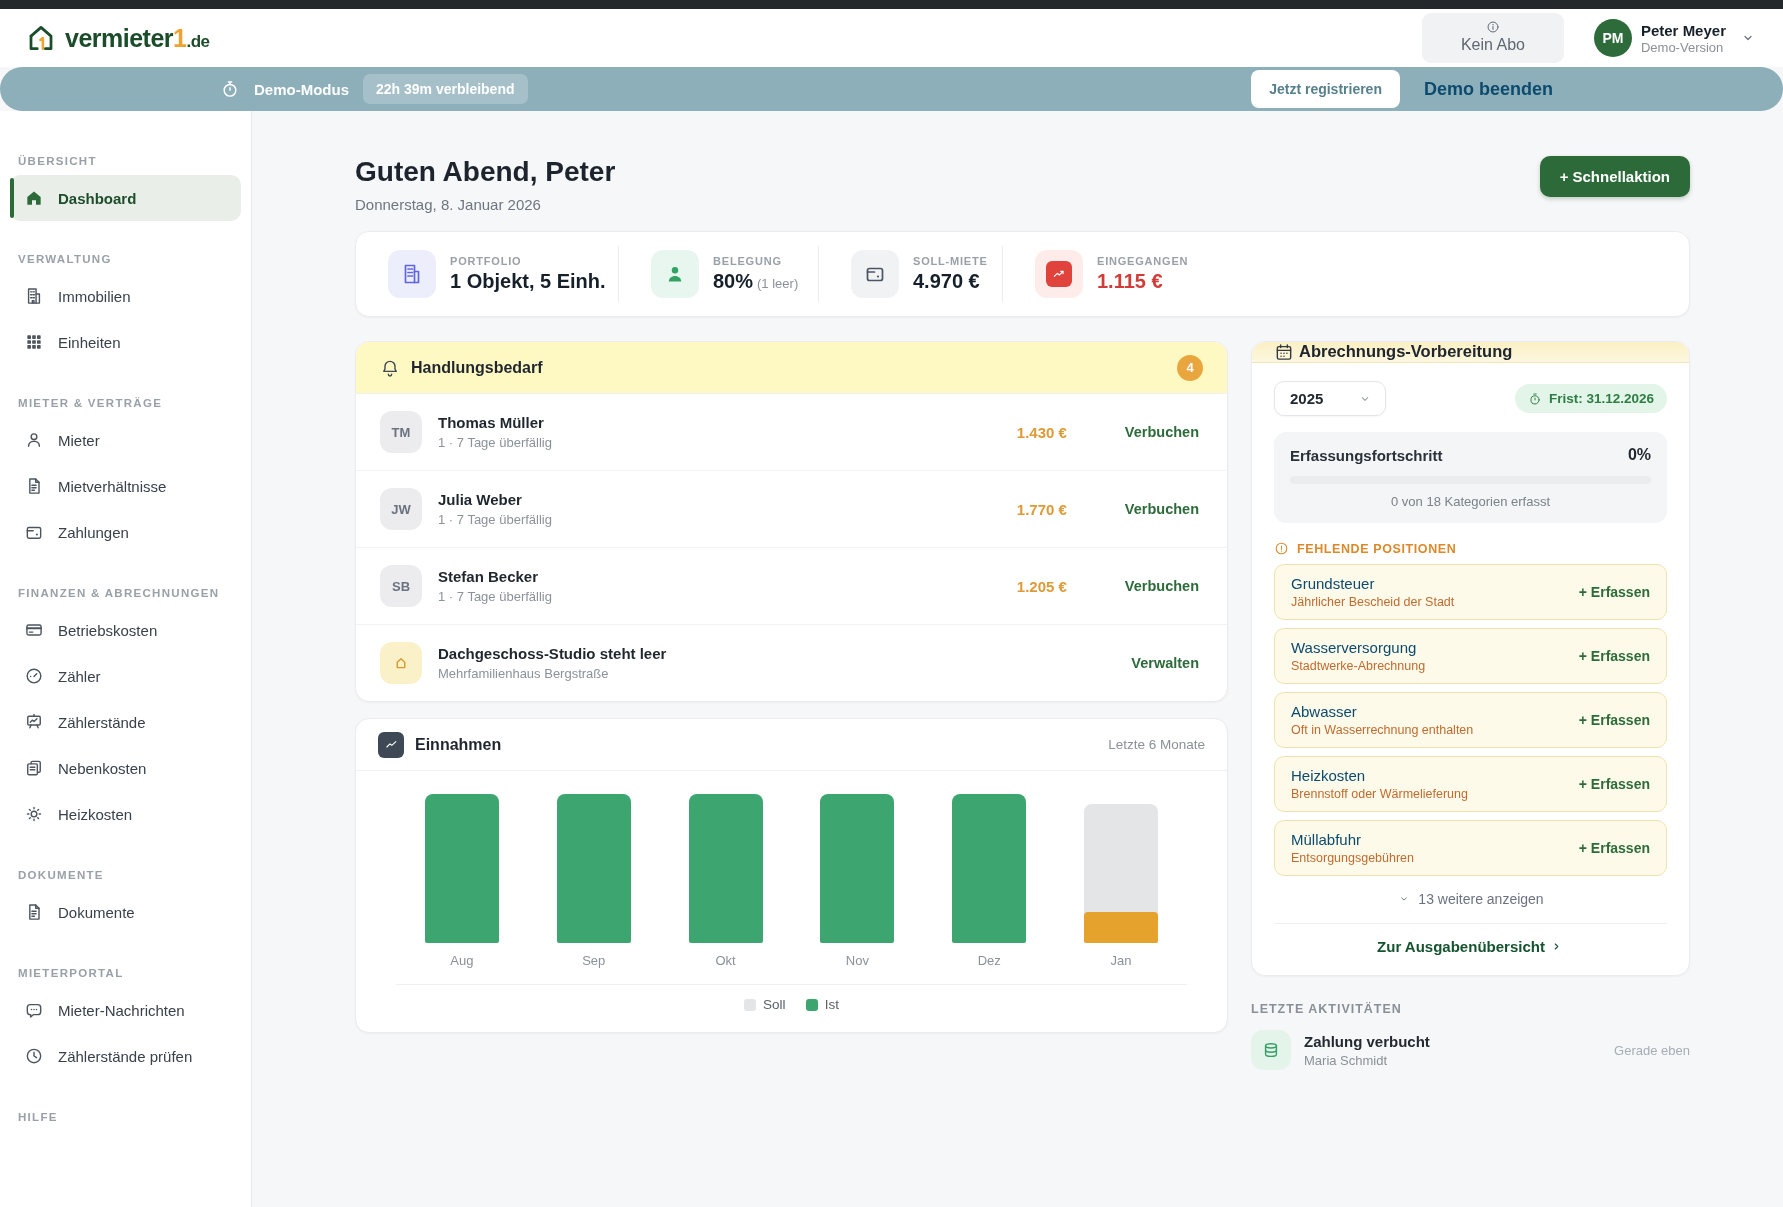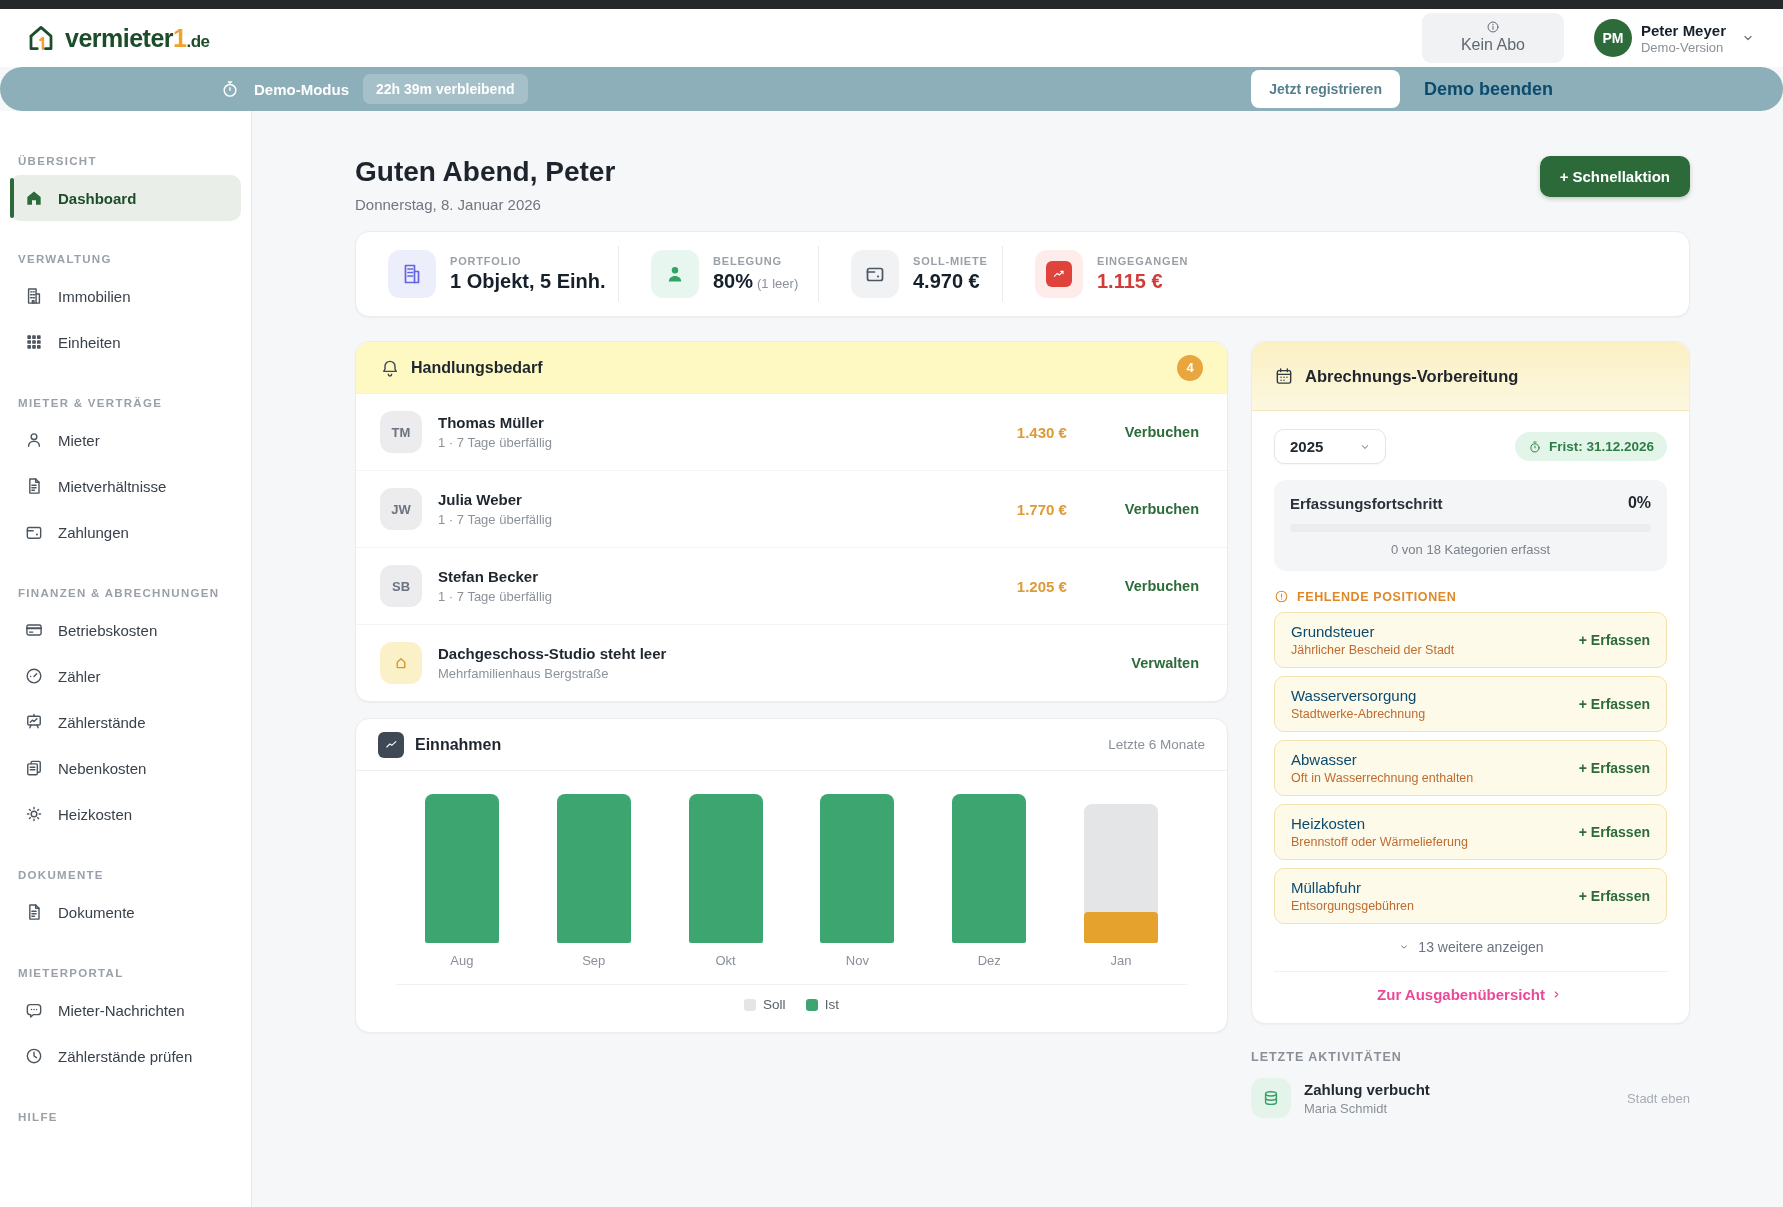"Abrechnungs-Vorbereitung" .bill-head { align-items: flex-end -> flex-start; gap: 11px -> 5px; padding: 24px 22px -> 0 22px }
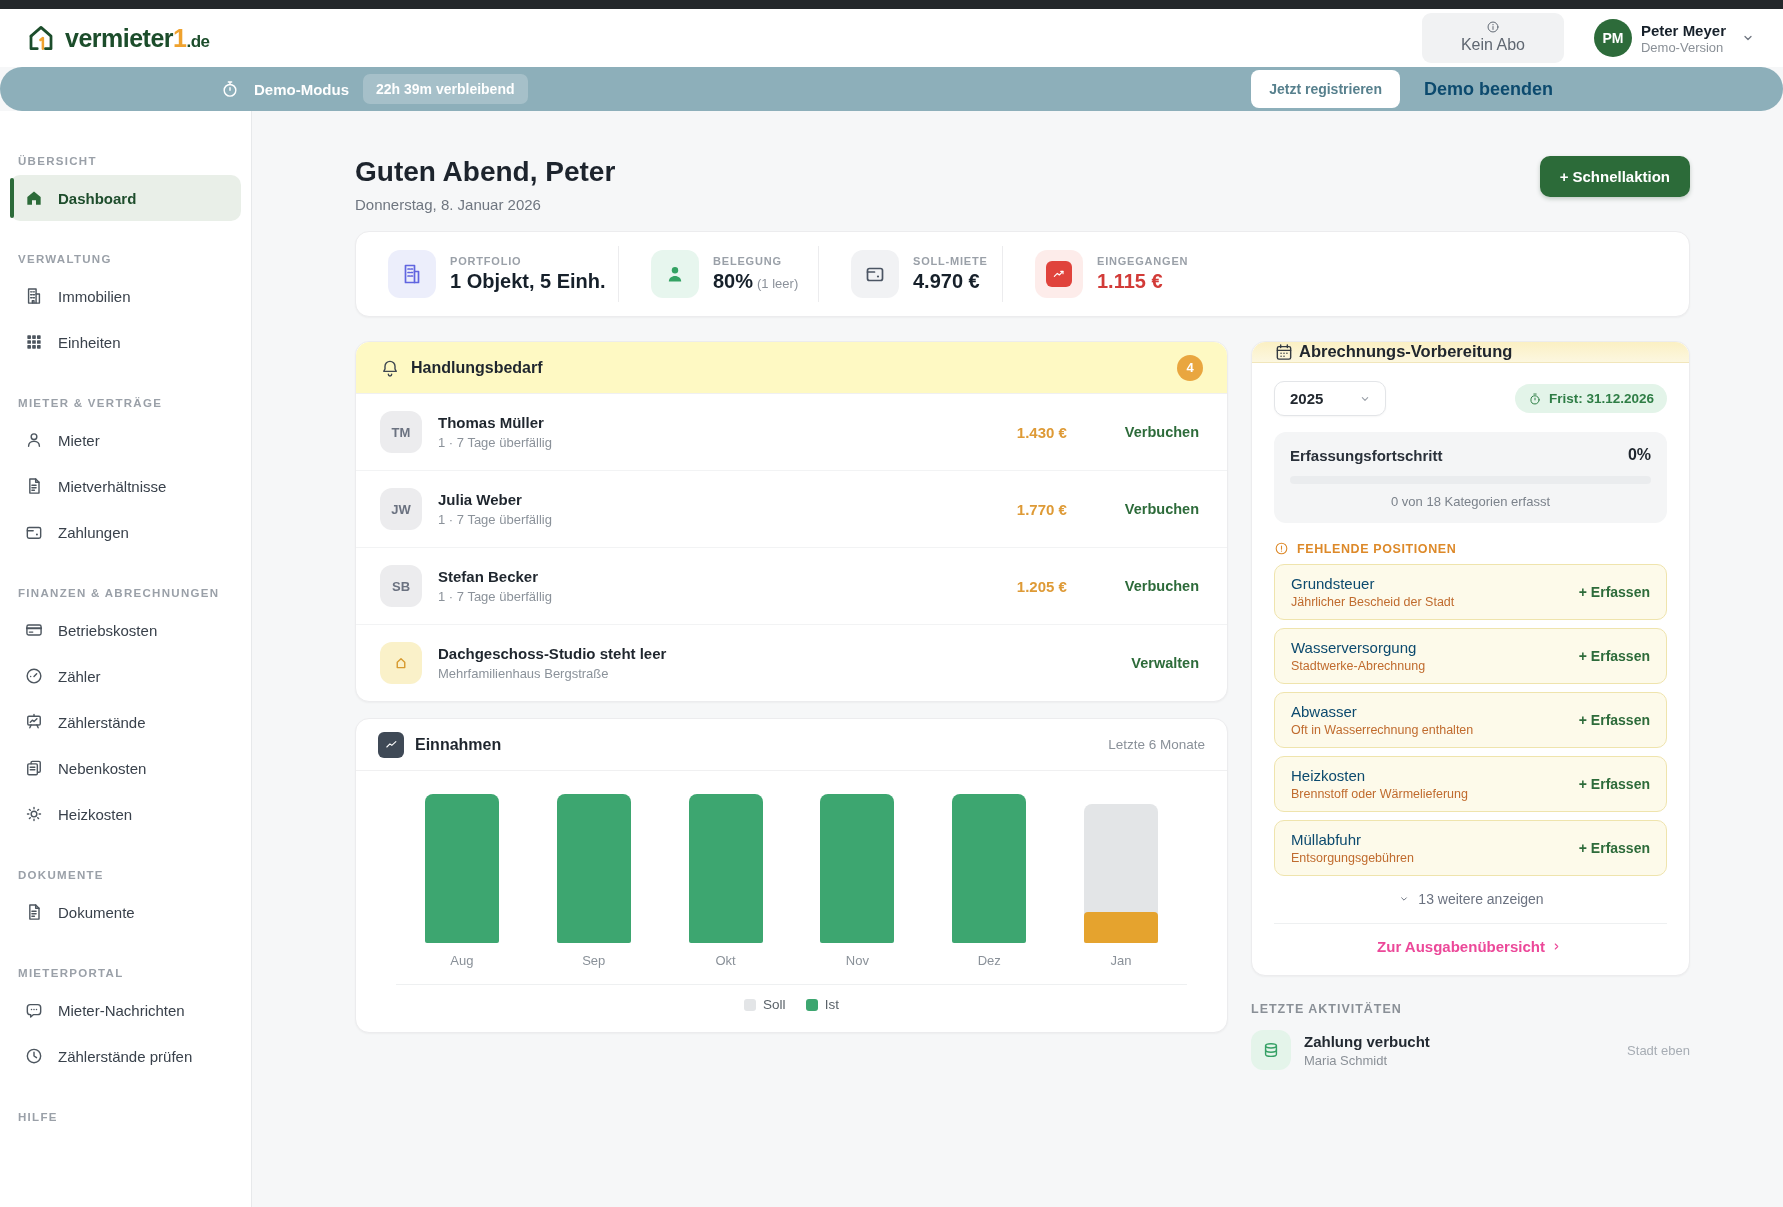"Zur Ausgabenübersicht" .bill-link { color: #ec4899 -> #14532d }
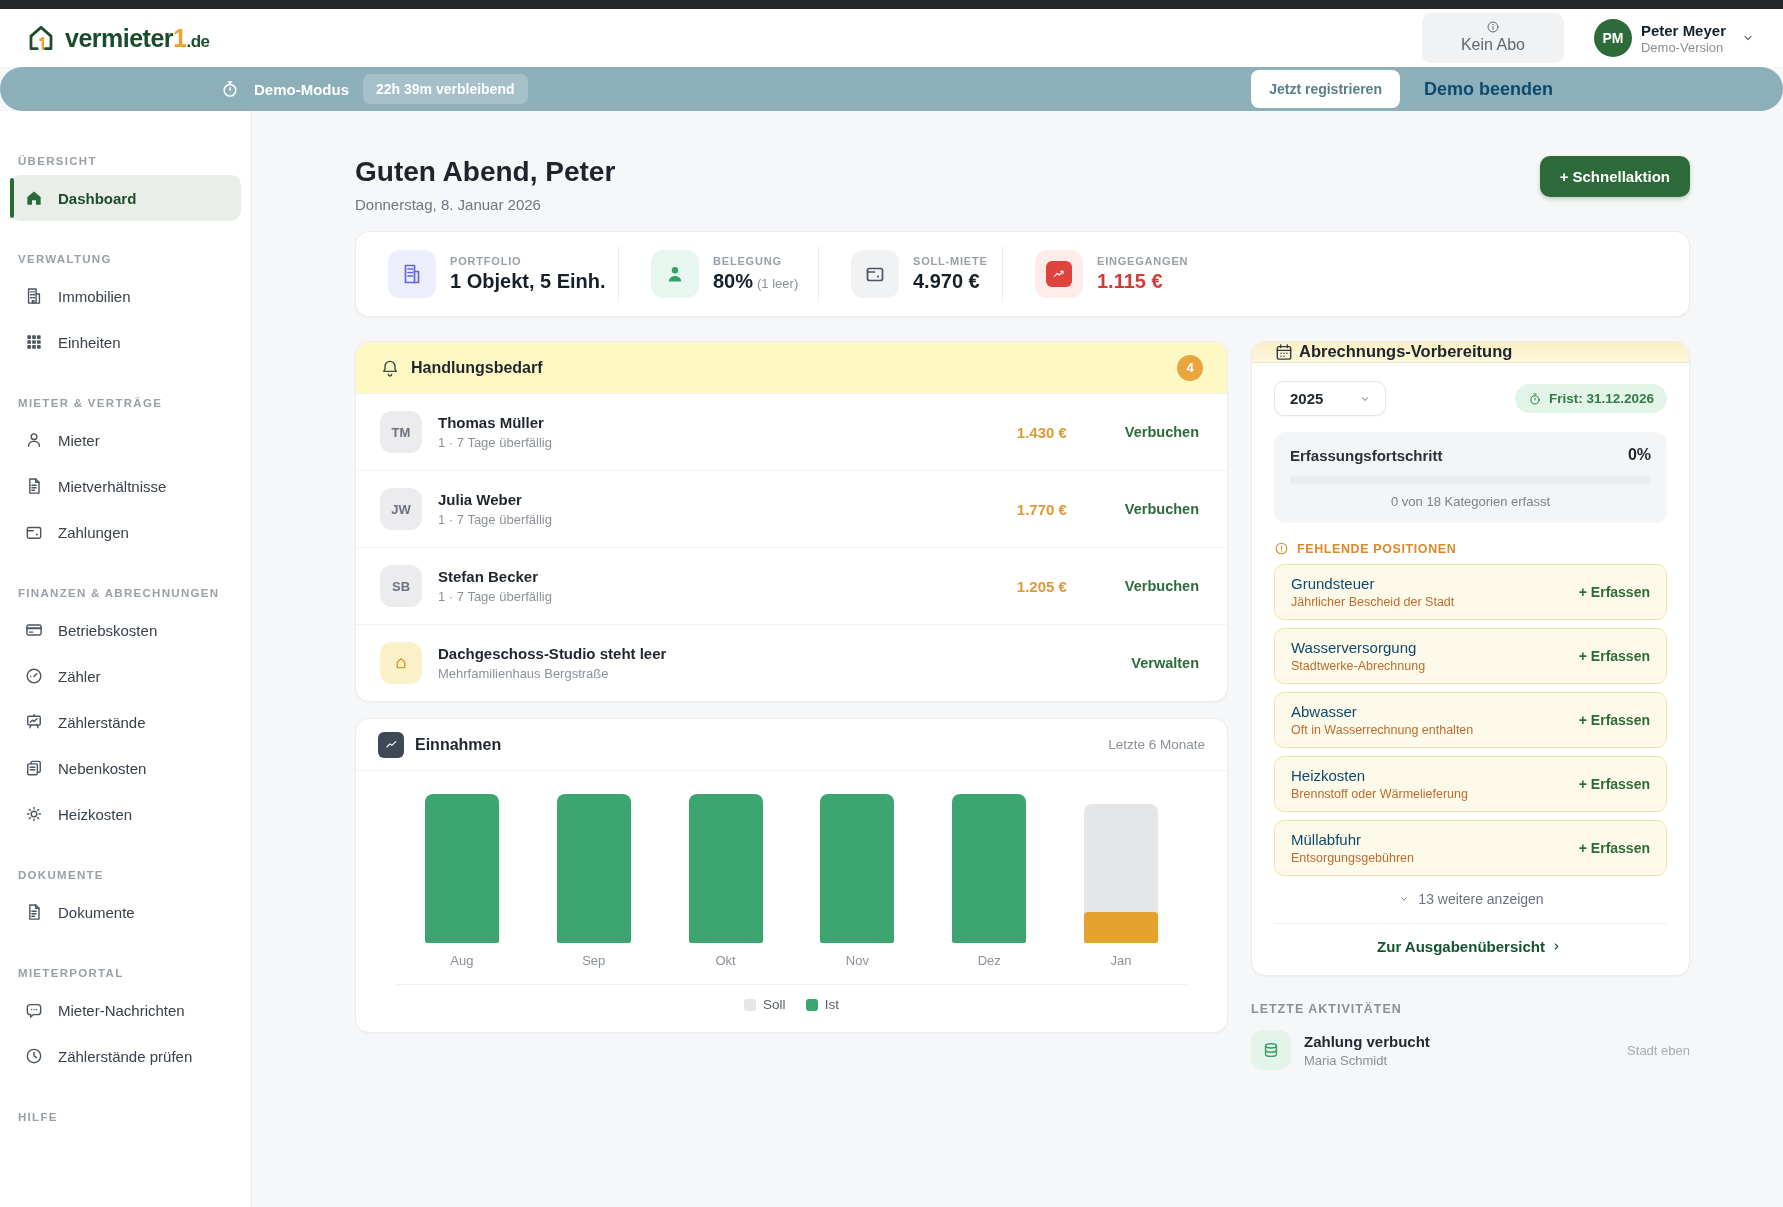"Stadt eben" div.act-time { text: Stadt -> Gerade }
